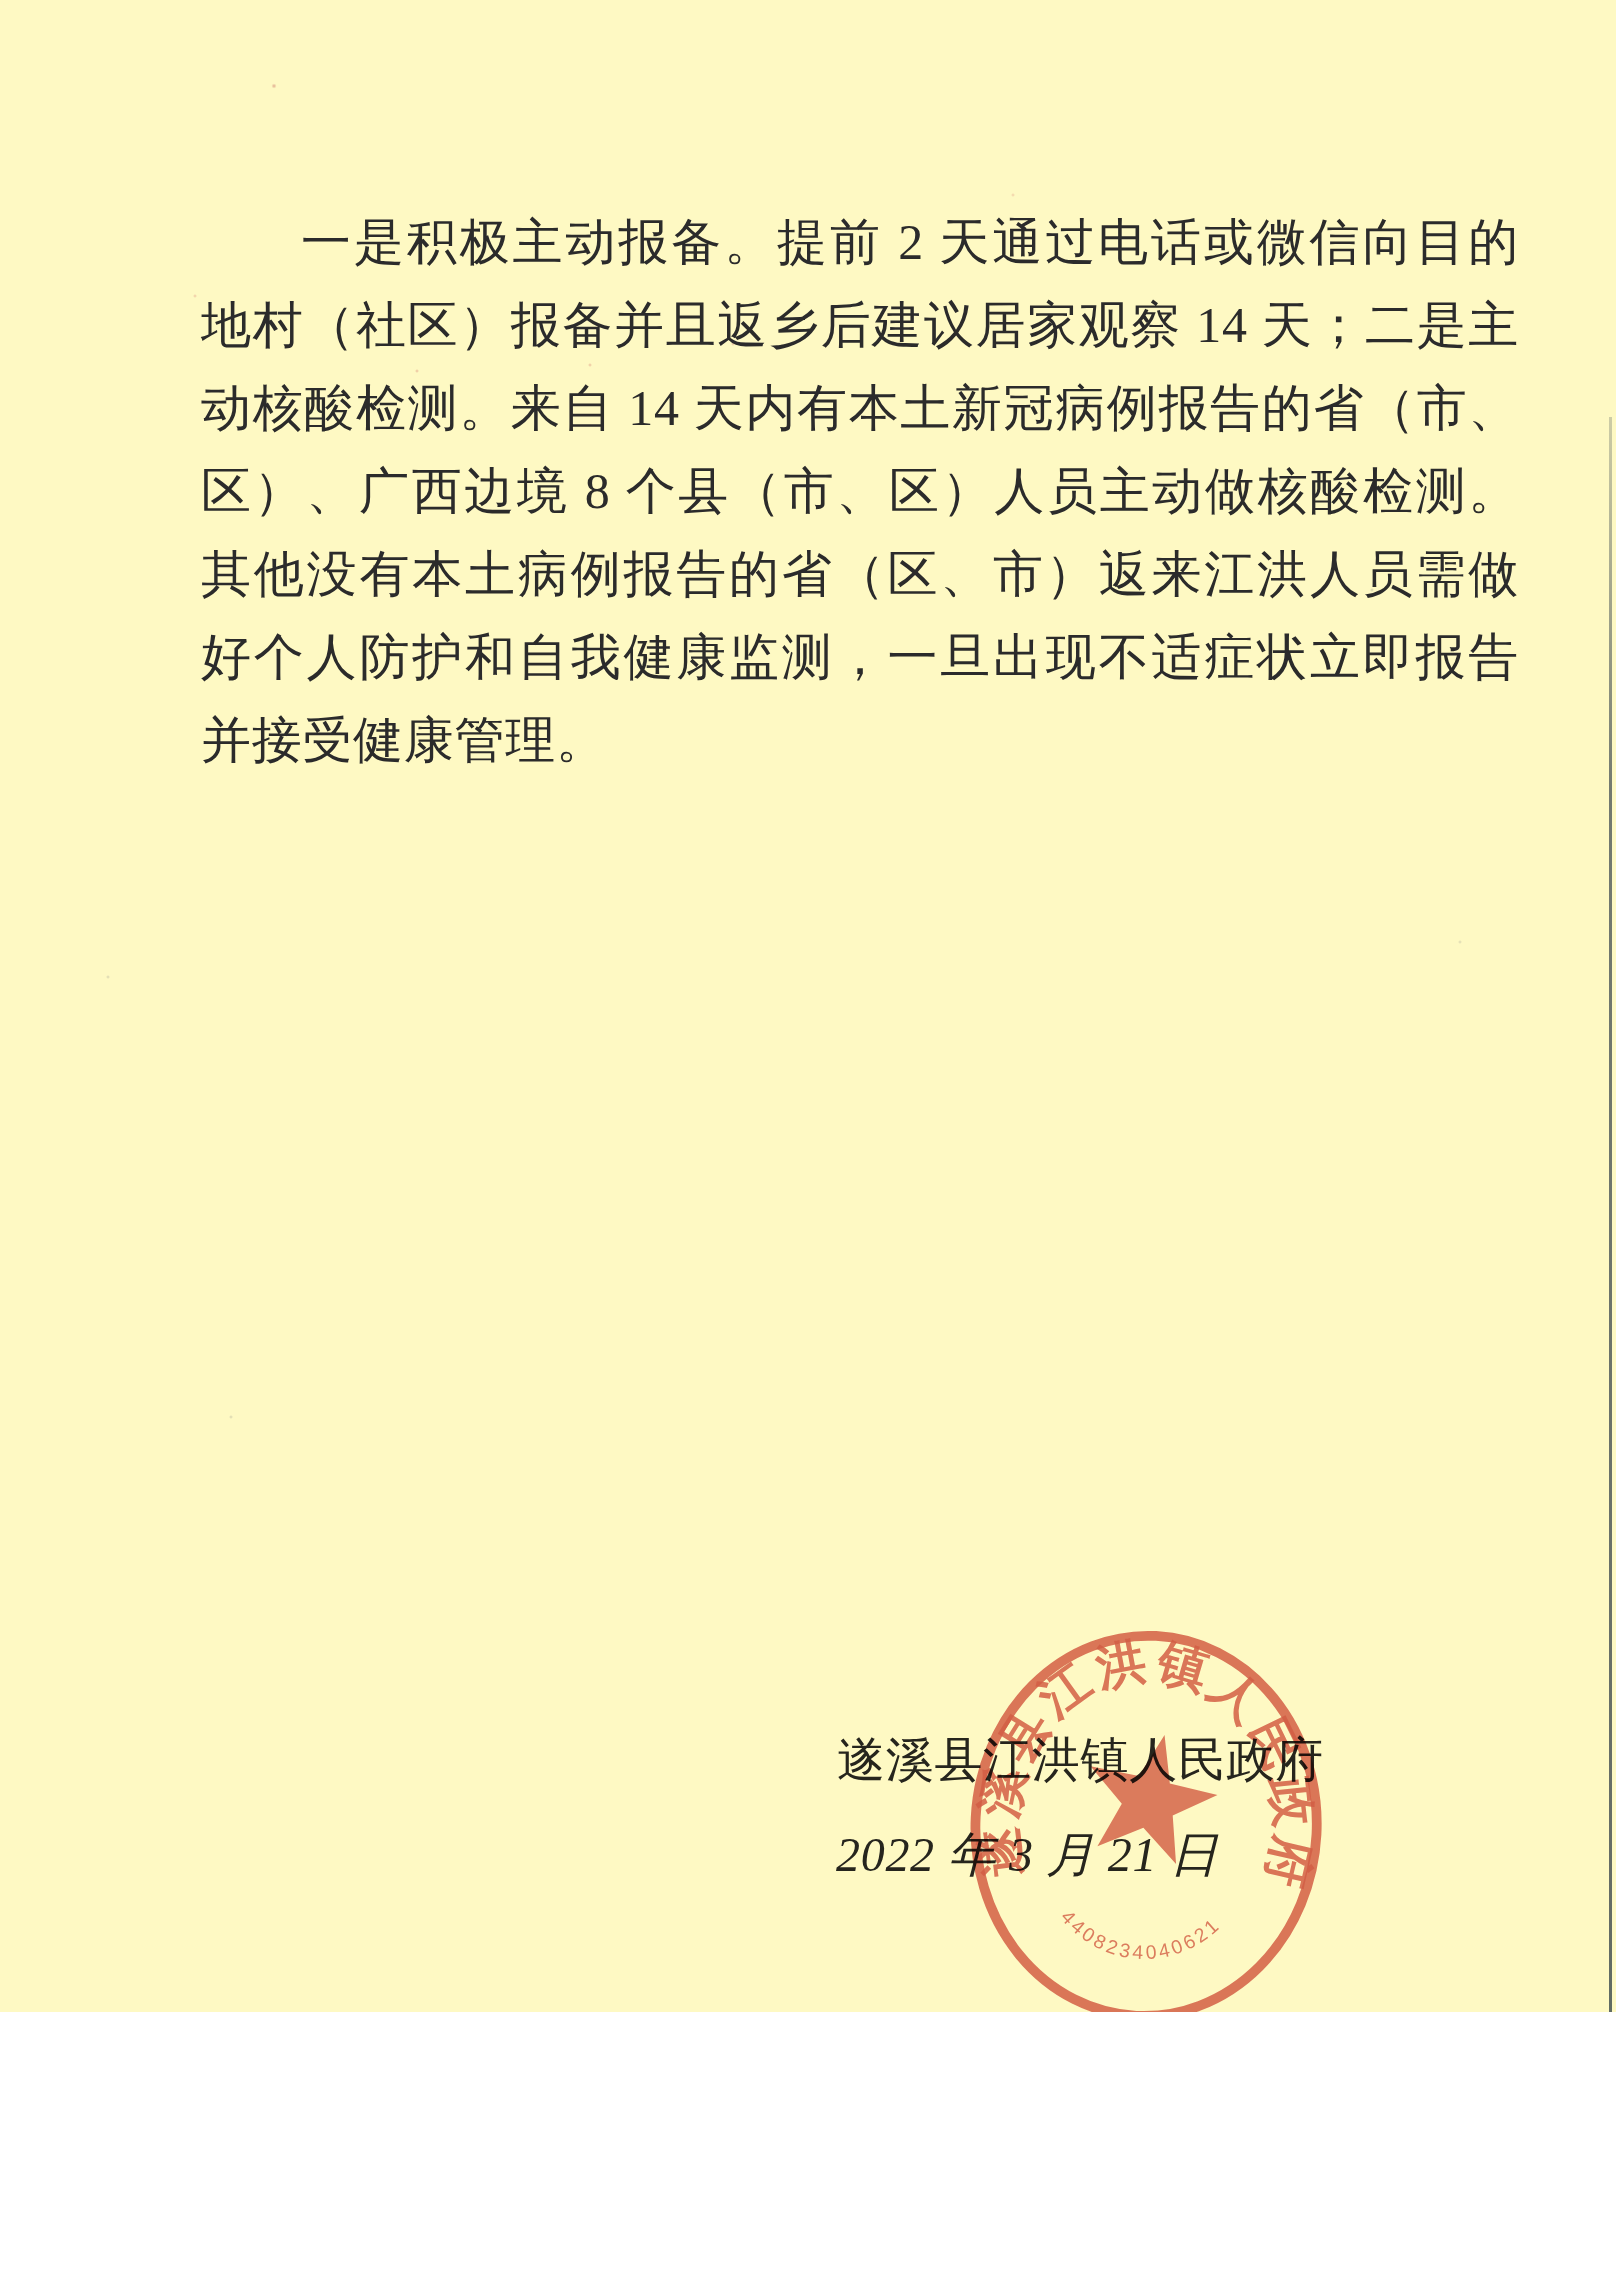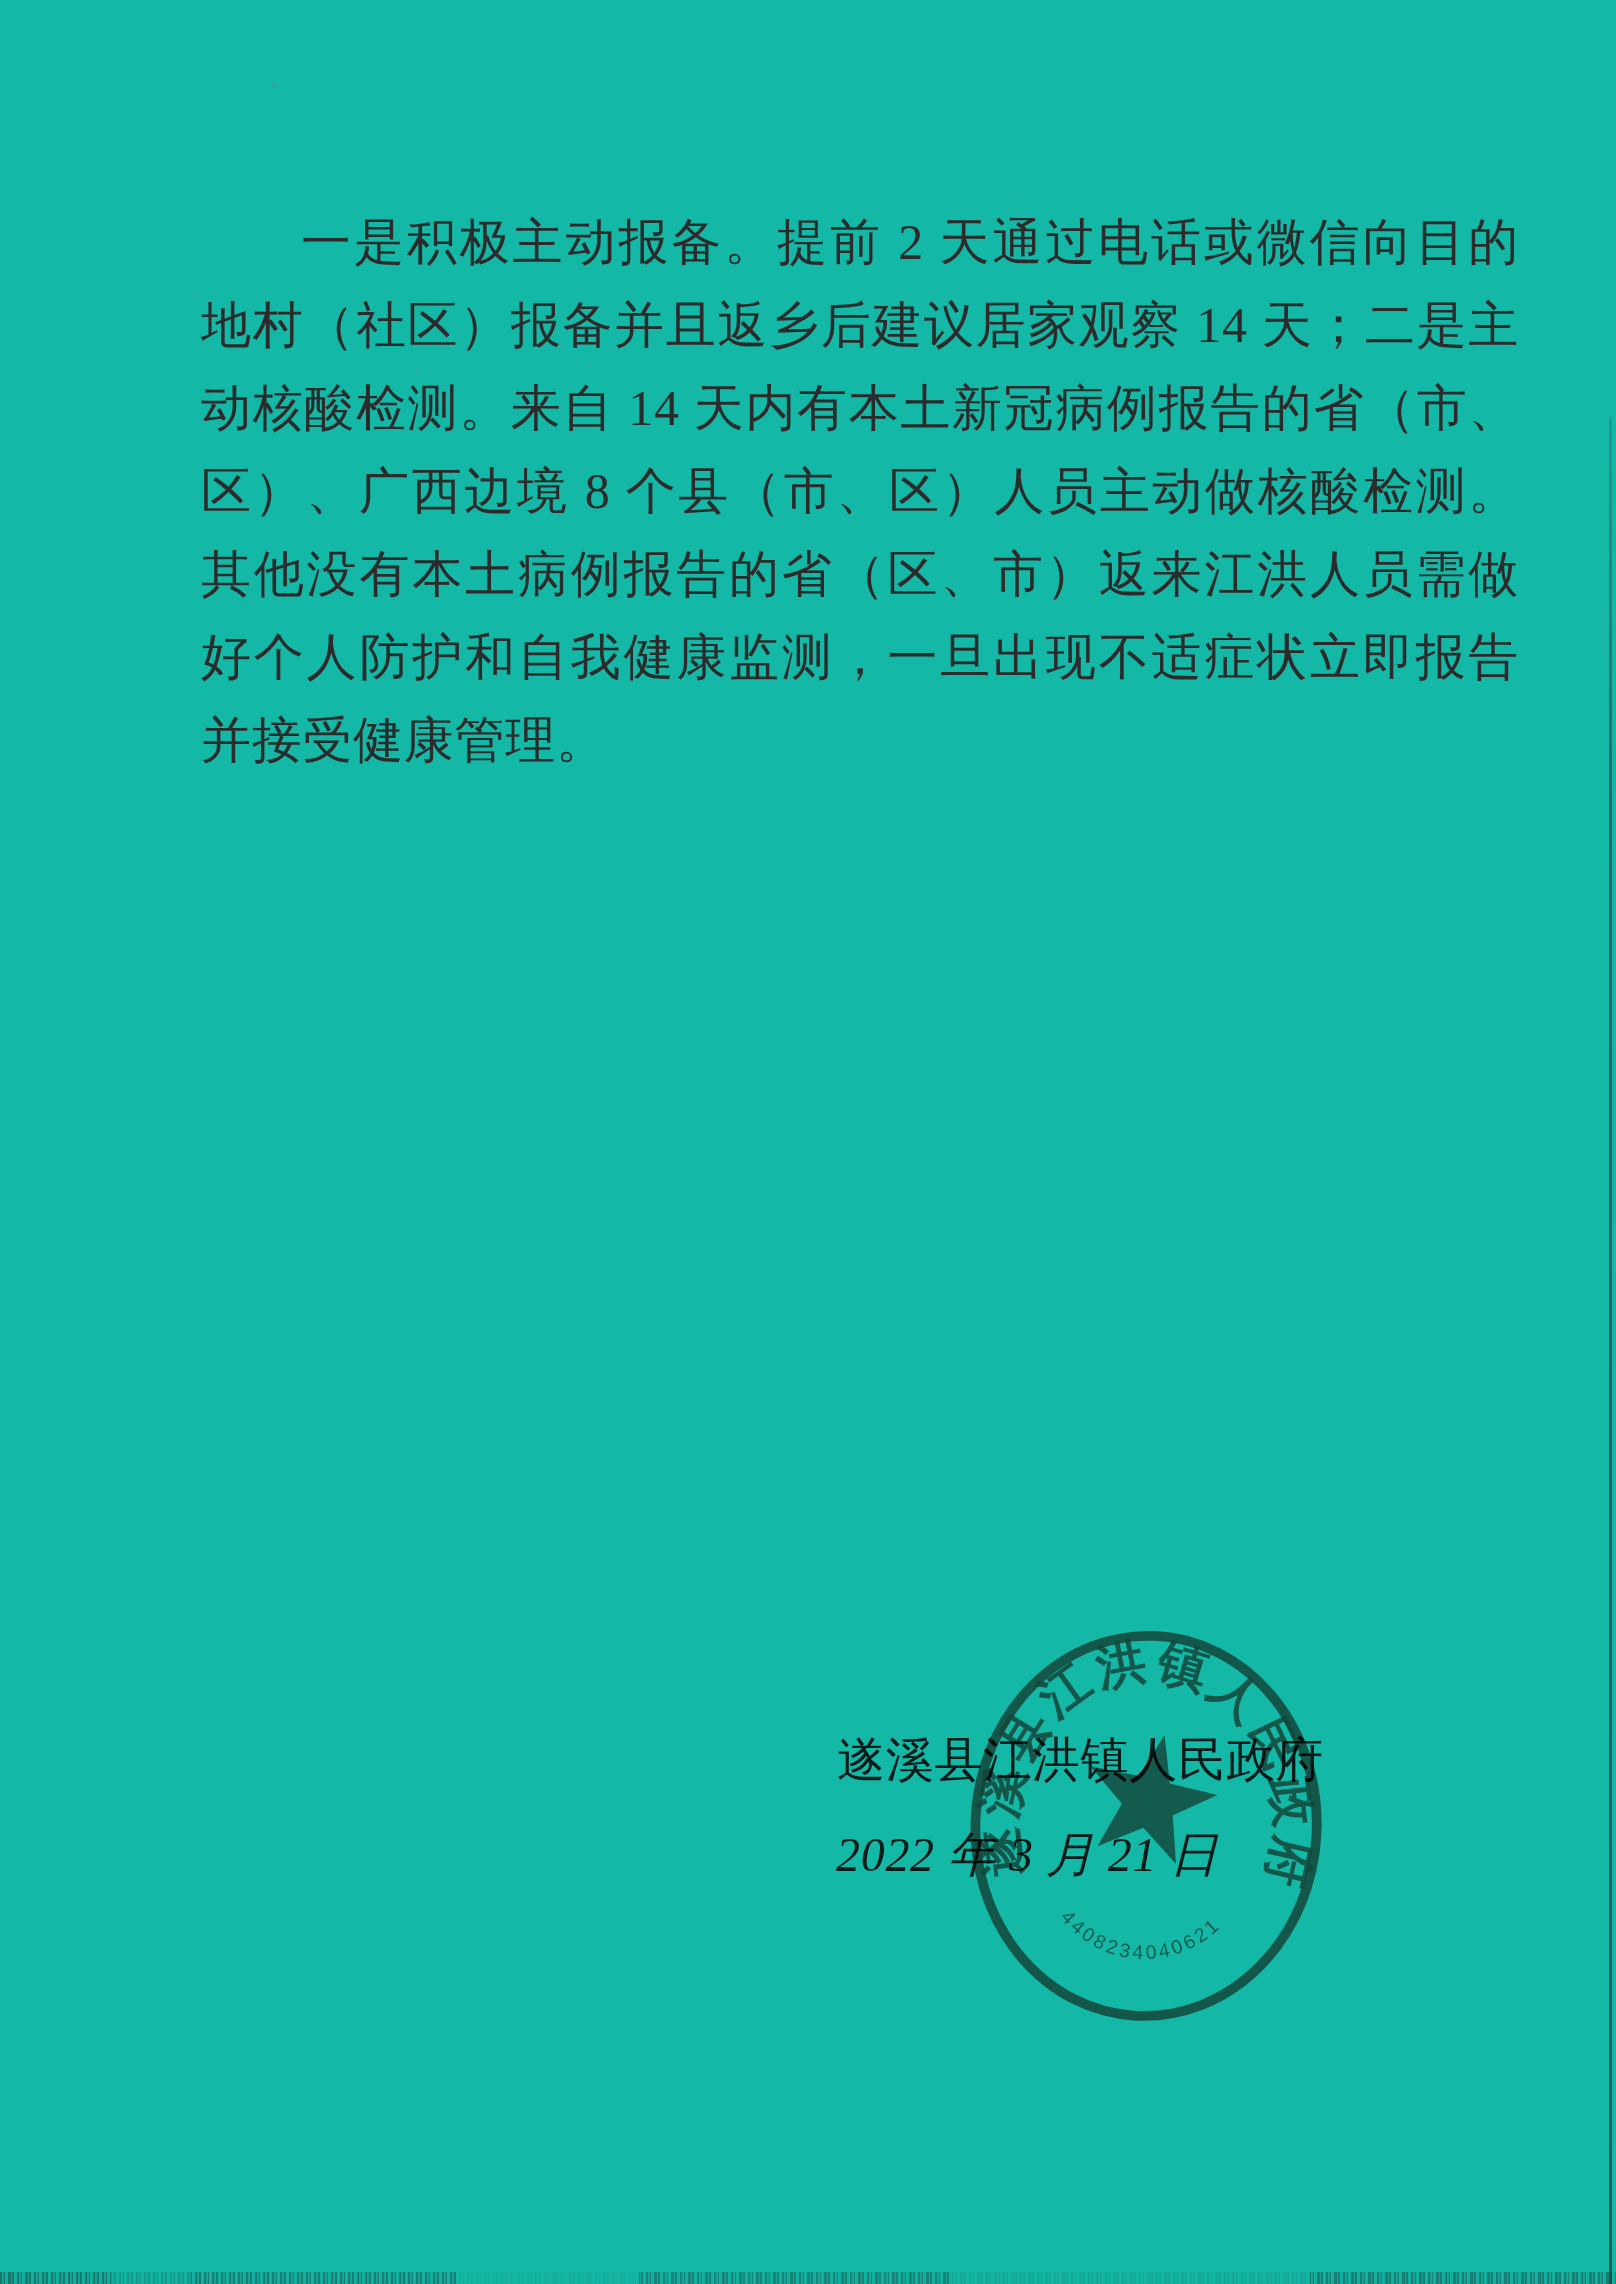"一是积极主动报备。提前 2" .page { background: #14b8a6 -> #fef9c3; height: 2284px -> 2012px }
